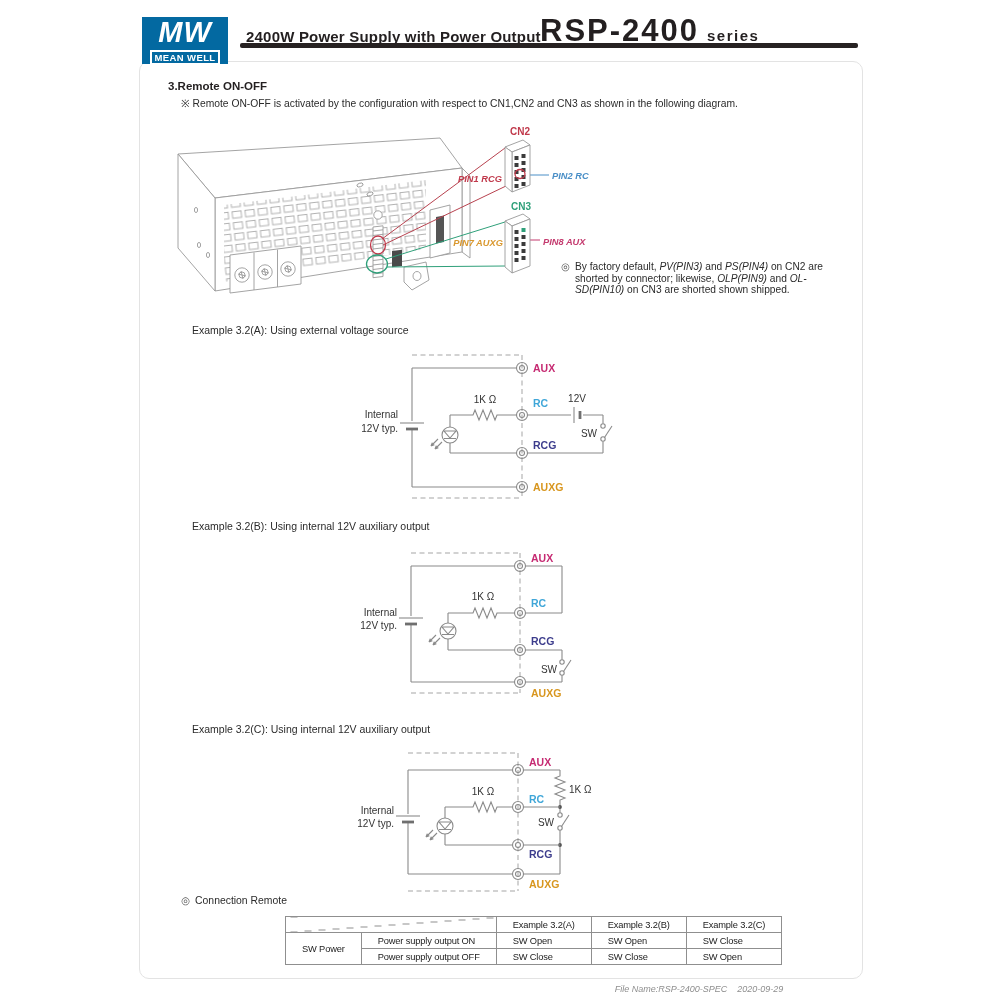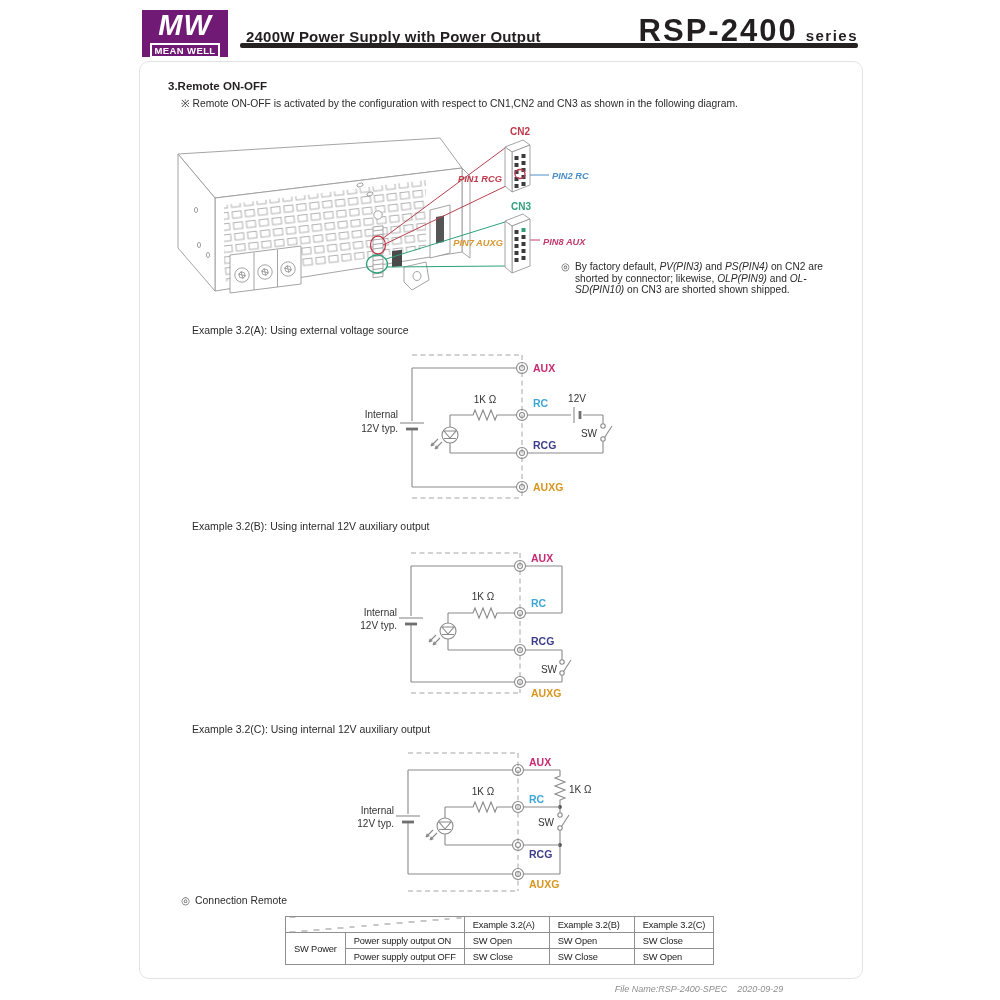"MW" .logo { background: #701a75 -> #0369a1; top: 10px -> 17px }
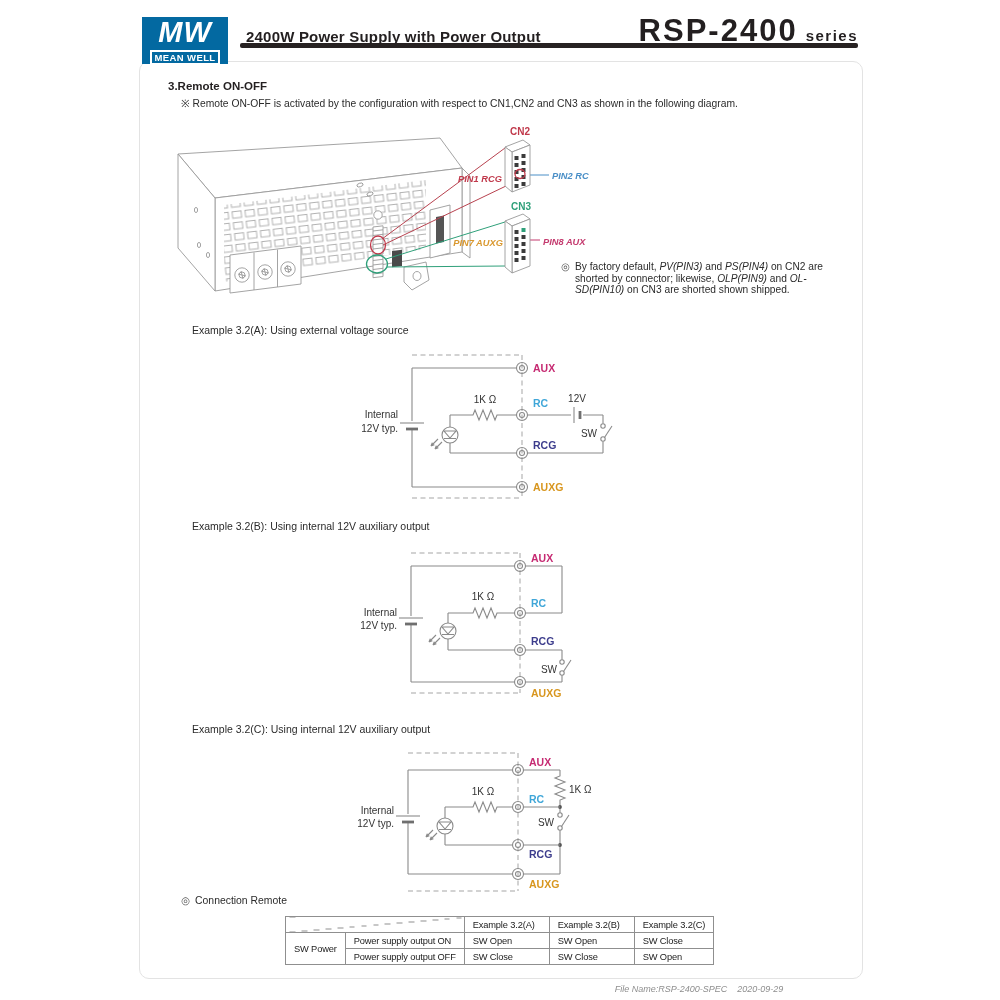"RSP-2400 series" .series { text-align: right -> none }
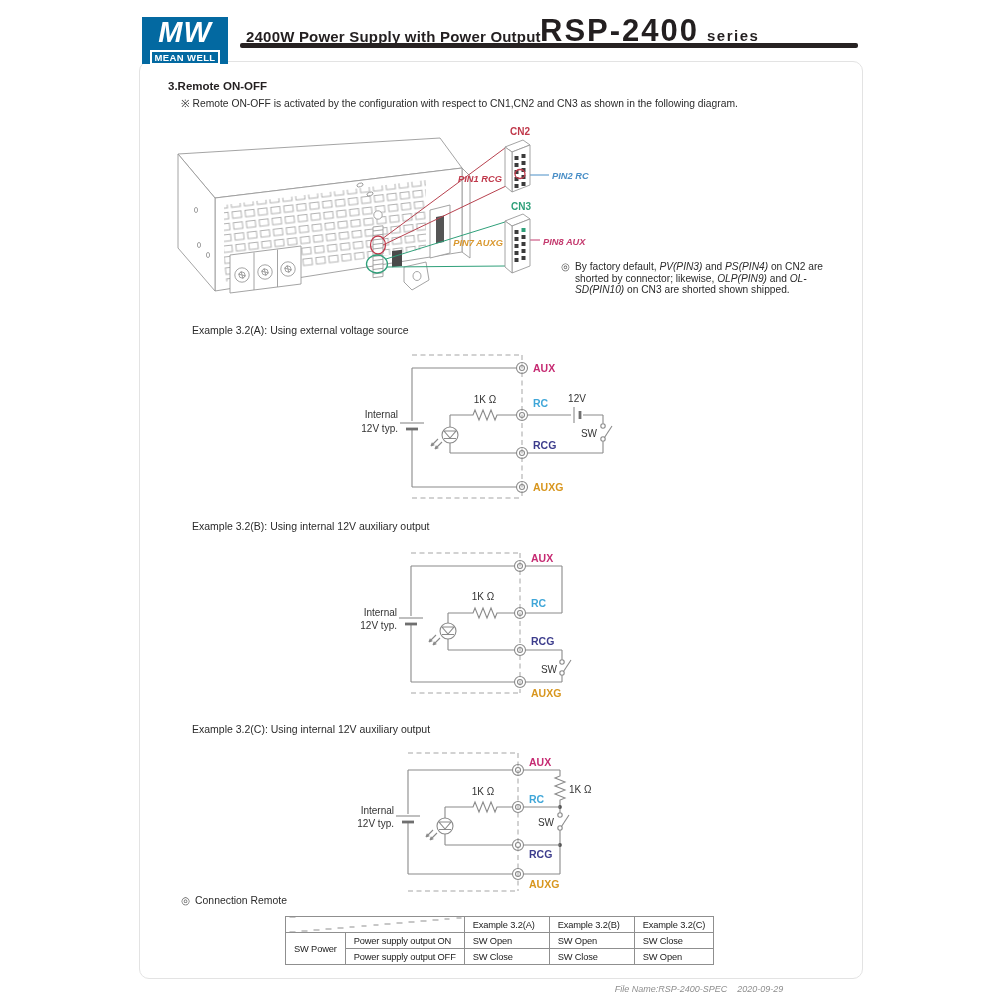"Example 3.2(A)" table.conn-table td { padding: 1px 8px -> 1px 16px }
